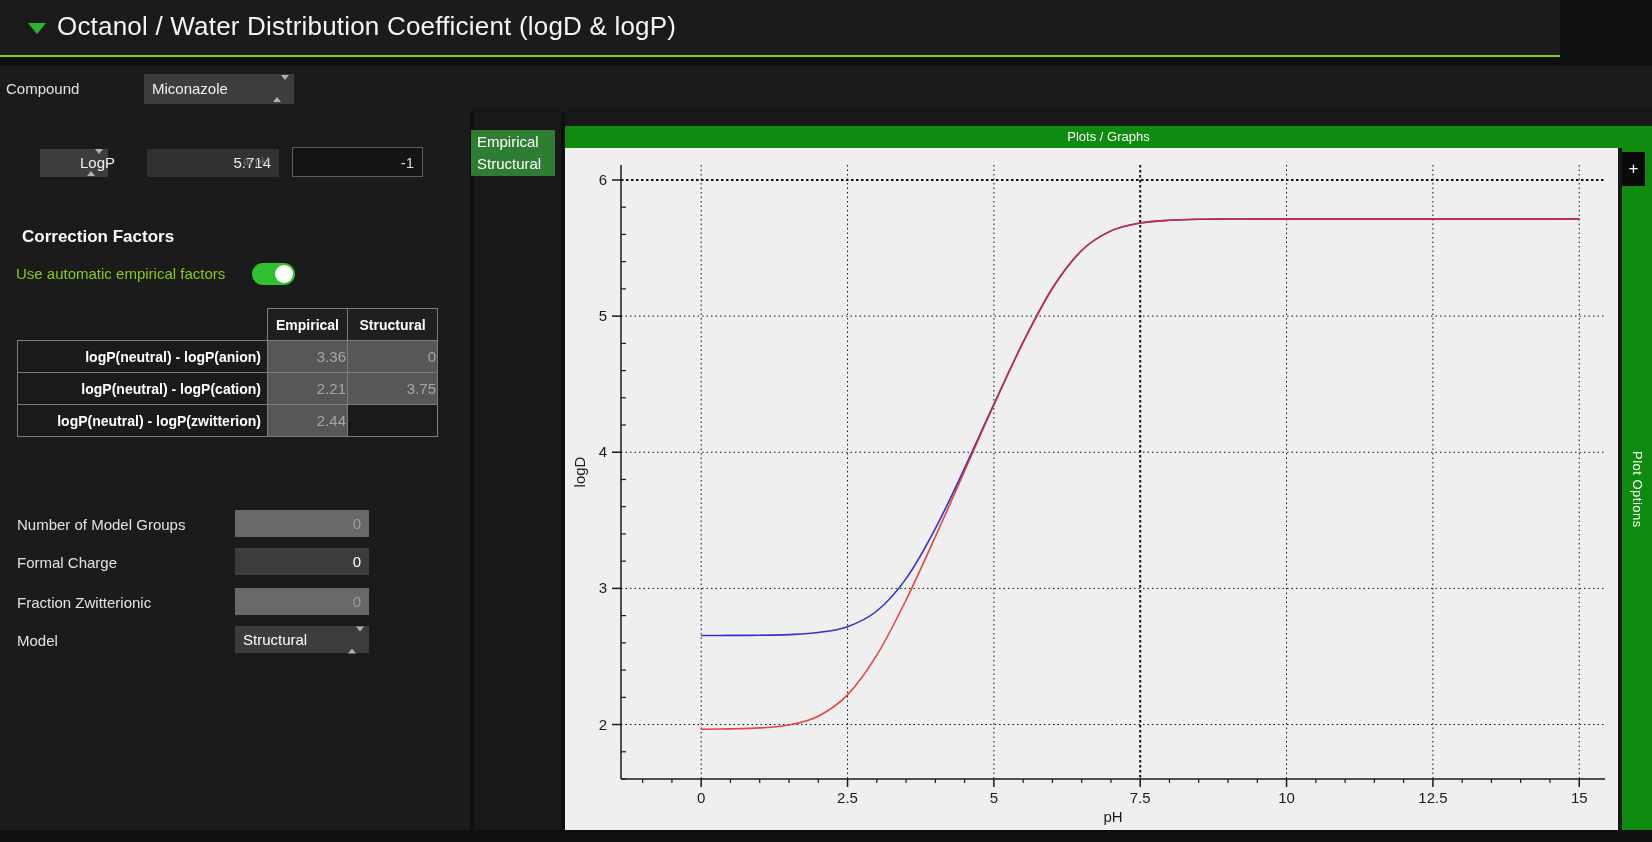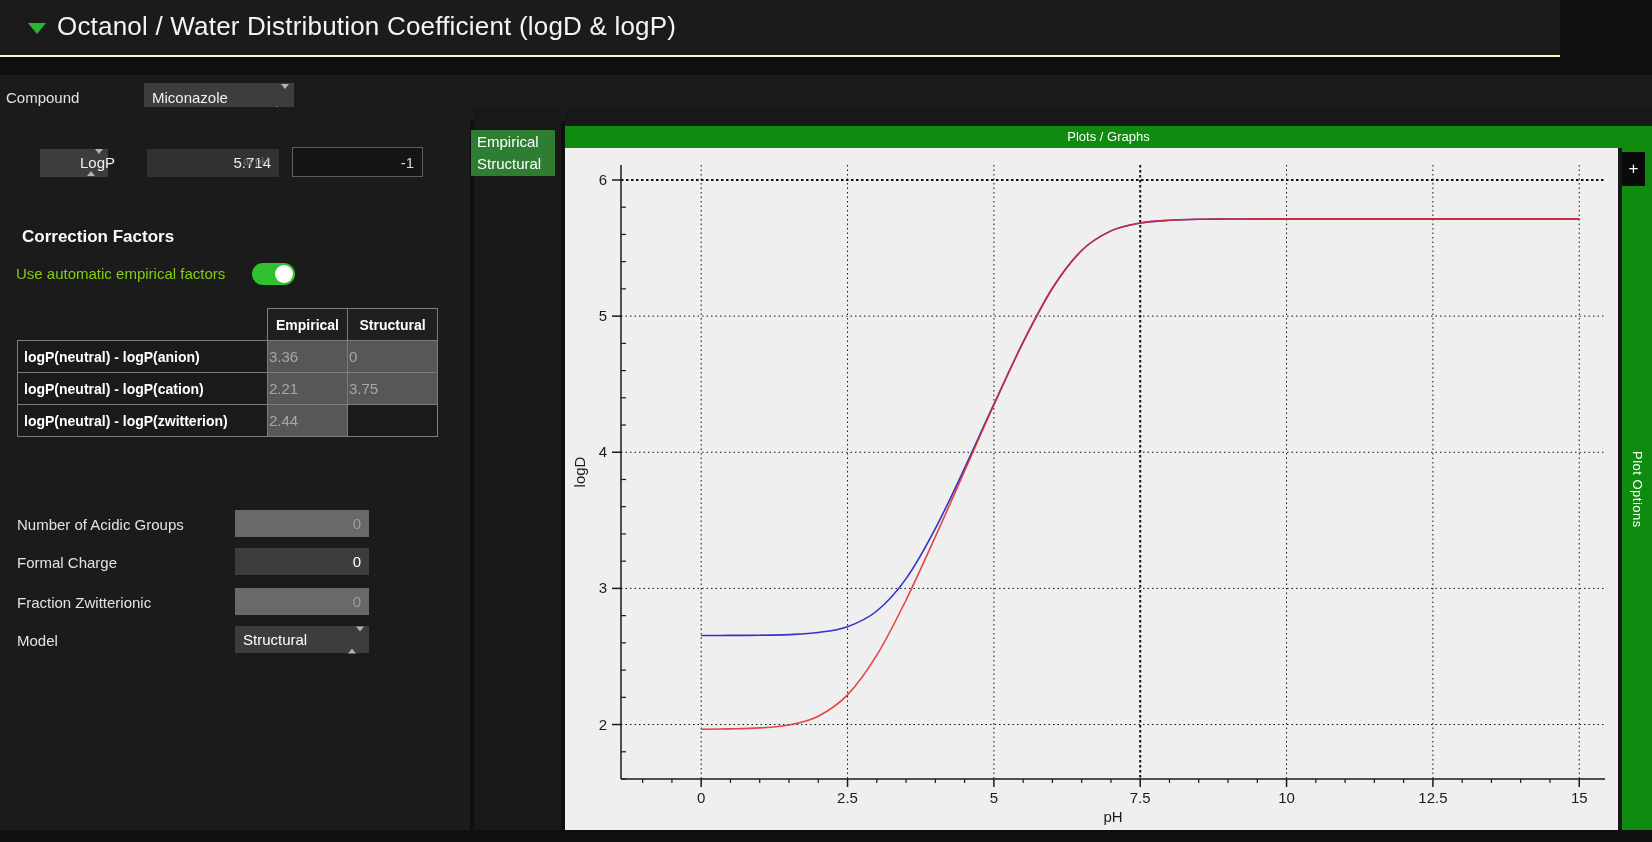"Octanol / Water Distribution Coefficient" .titlebar { border-bottom: 2px solid #fef9c3 -> 2px solid #84cc16 }
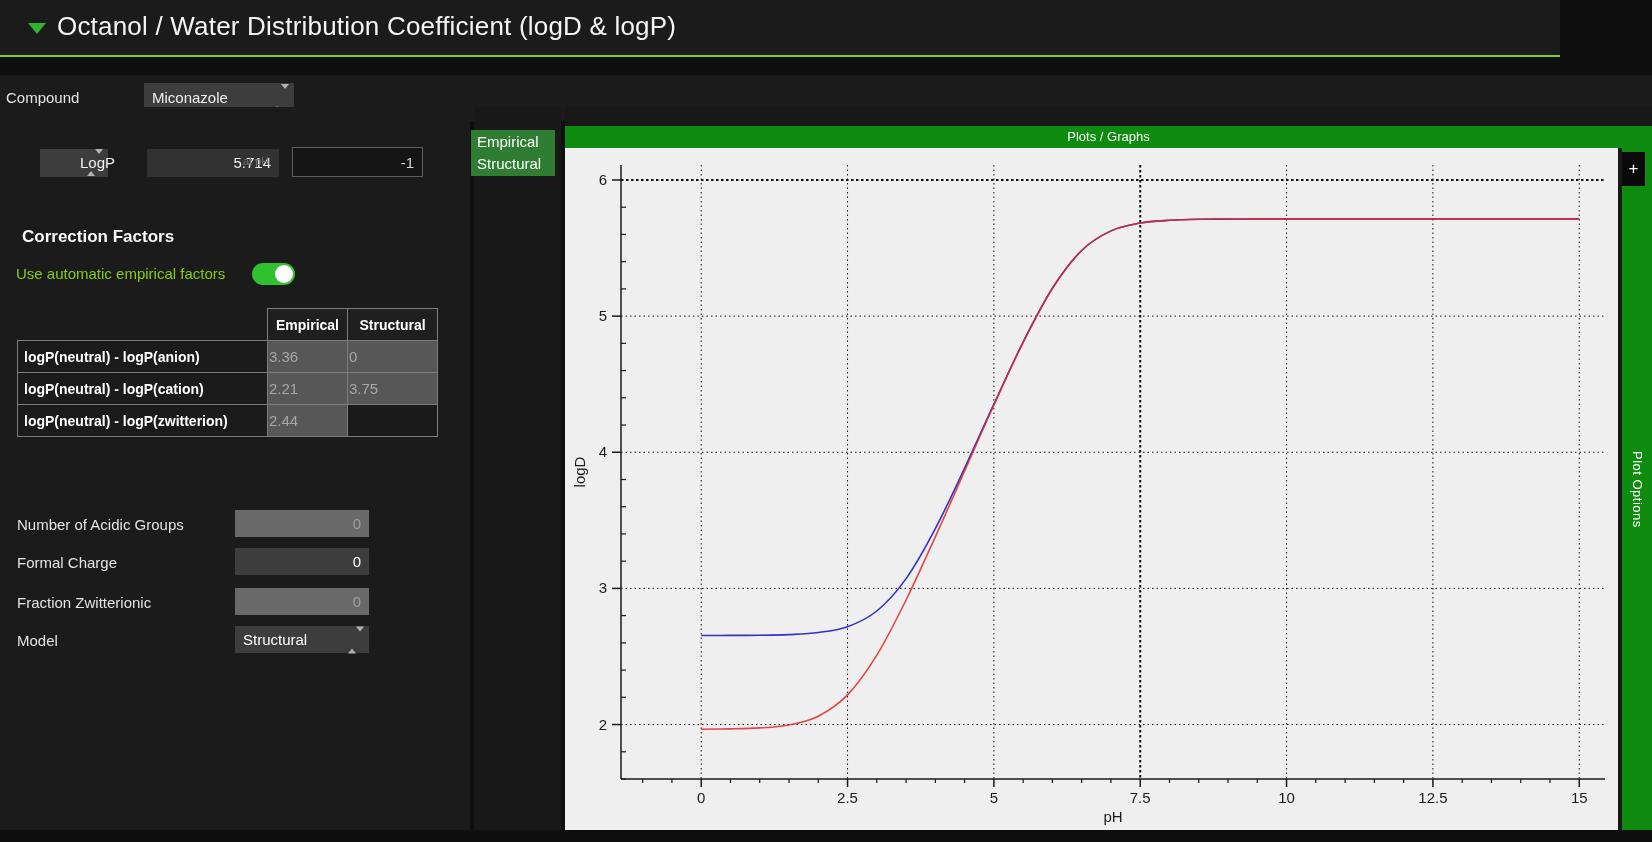"Compound" .compound-row { top: 75px -> 66px }
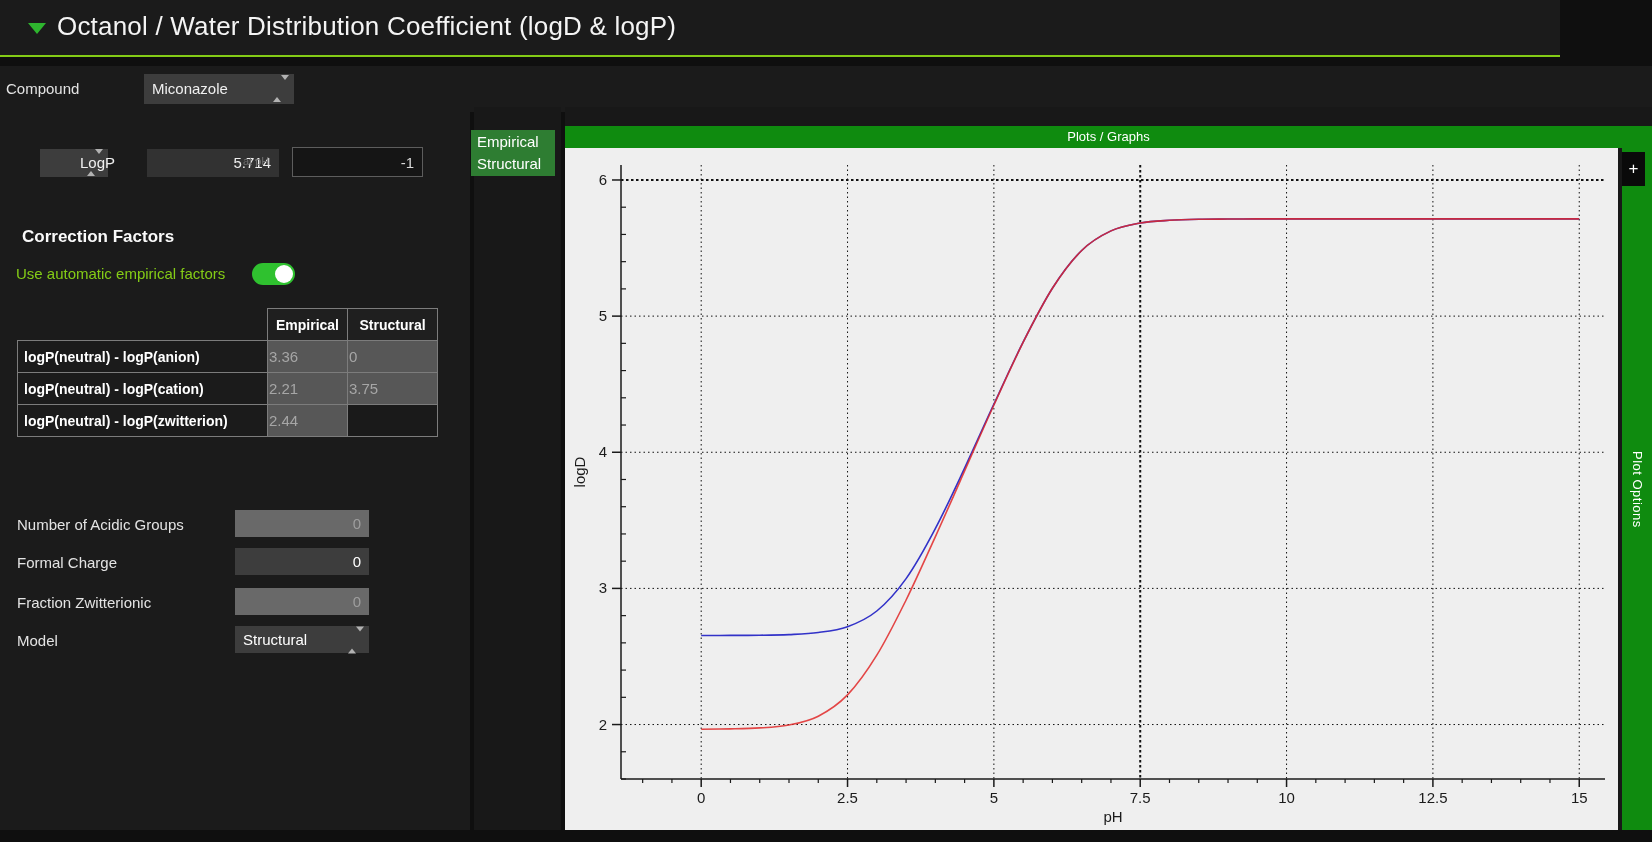"logP(neutral) - logP(anion)" .cf-table td, .cf-table th { text-align: none -> right }
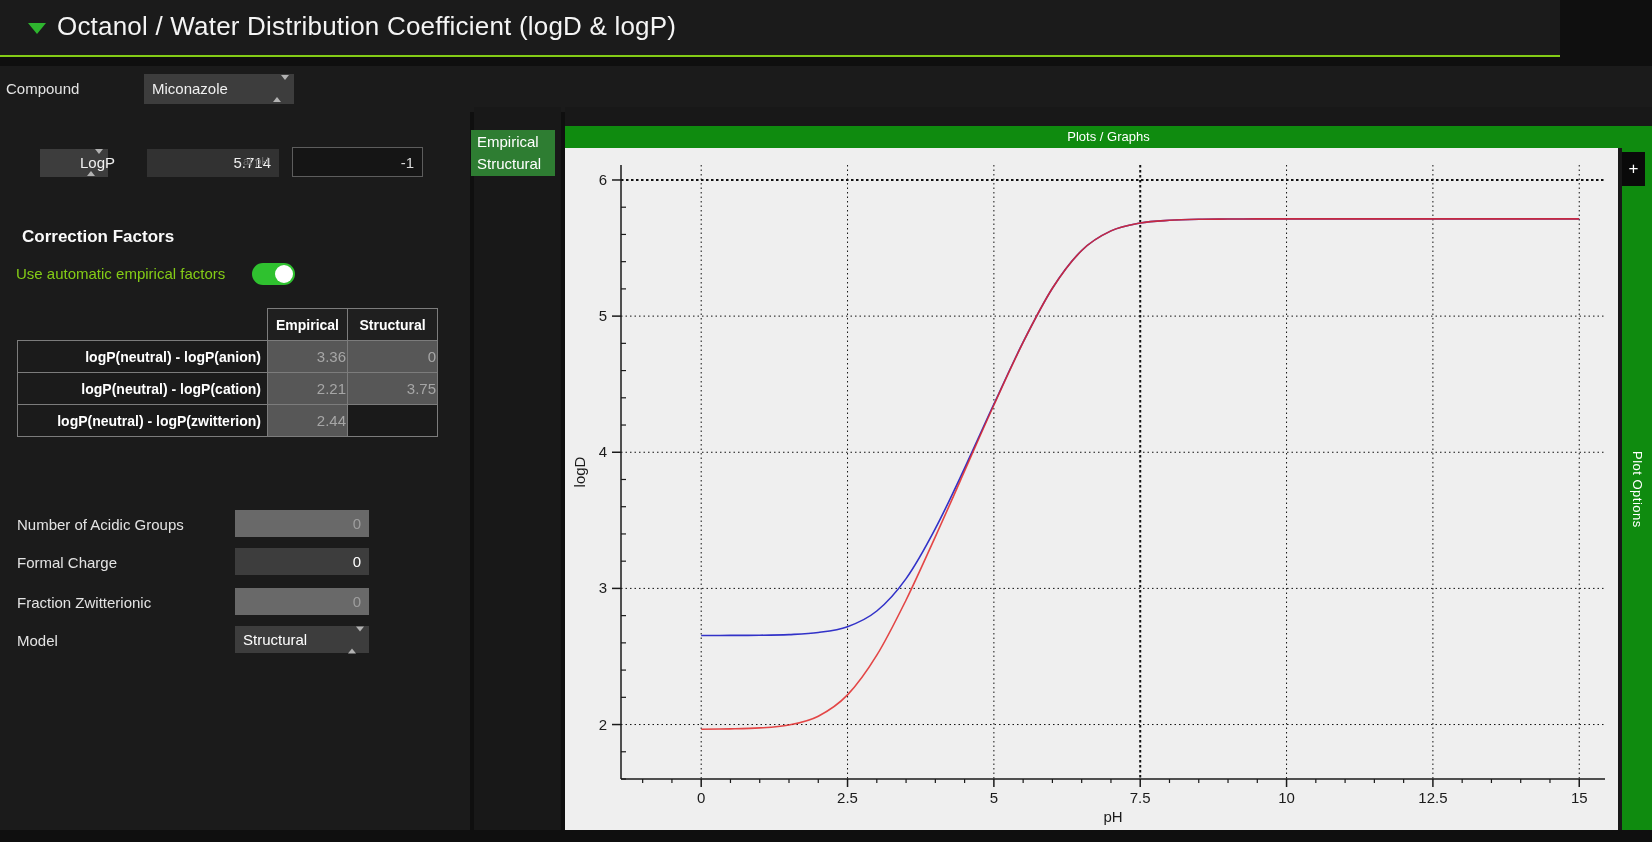"Number of Acidic Groups" div.fld-label { text: Acidic -> Model }
